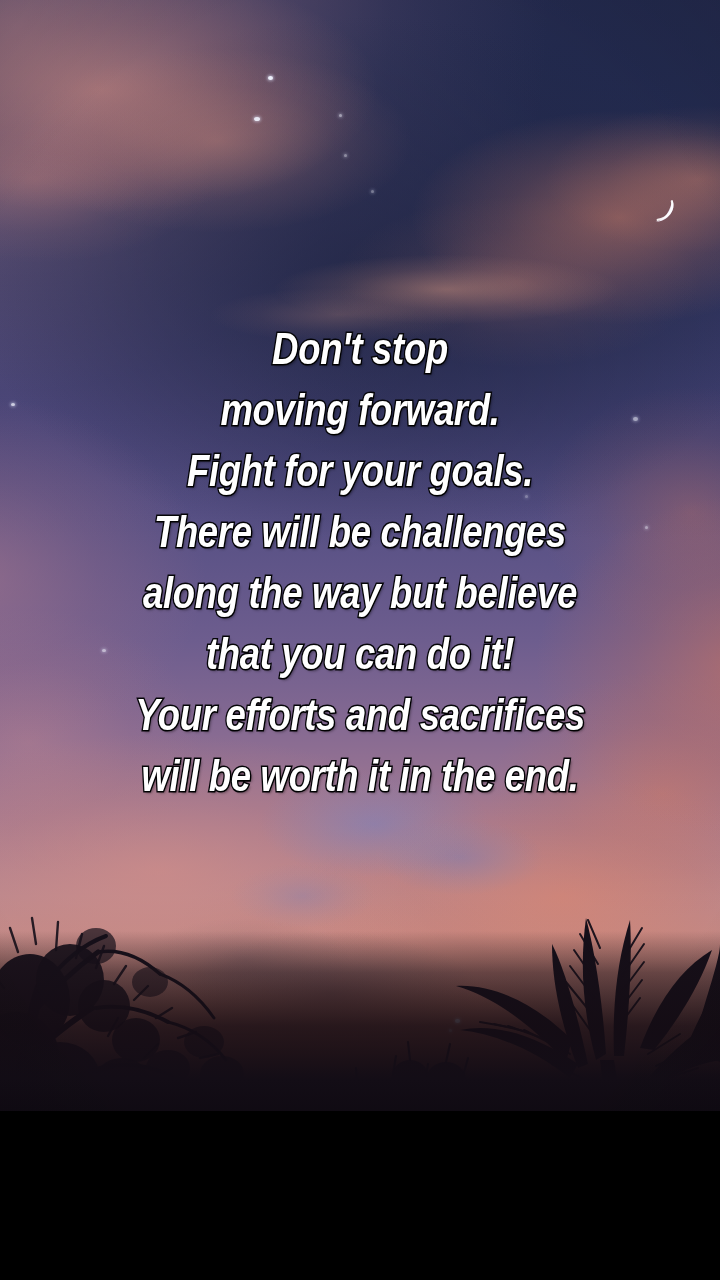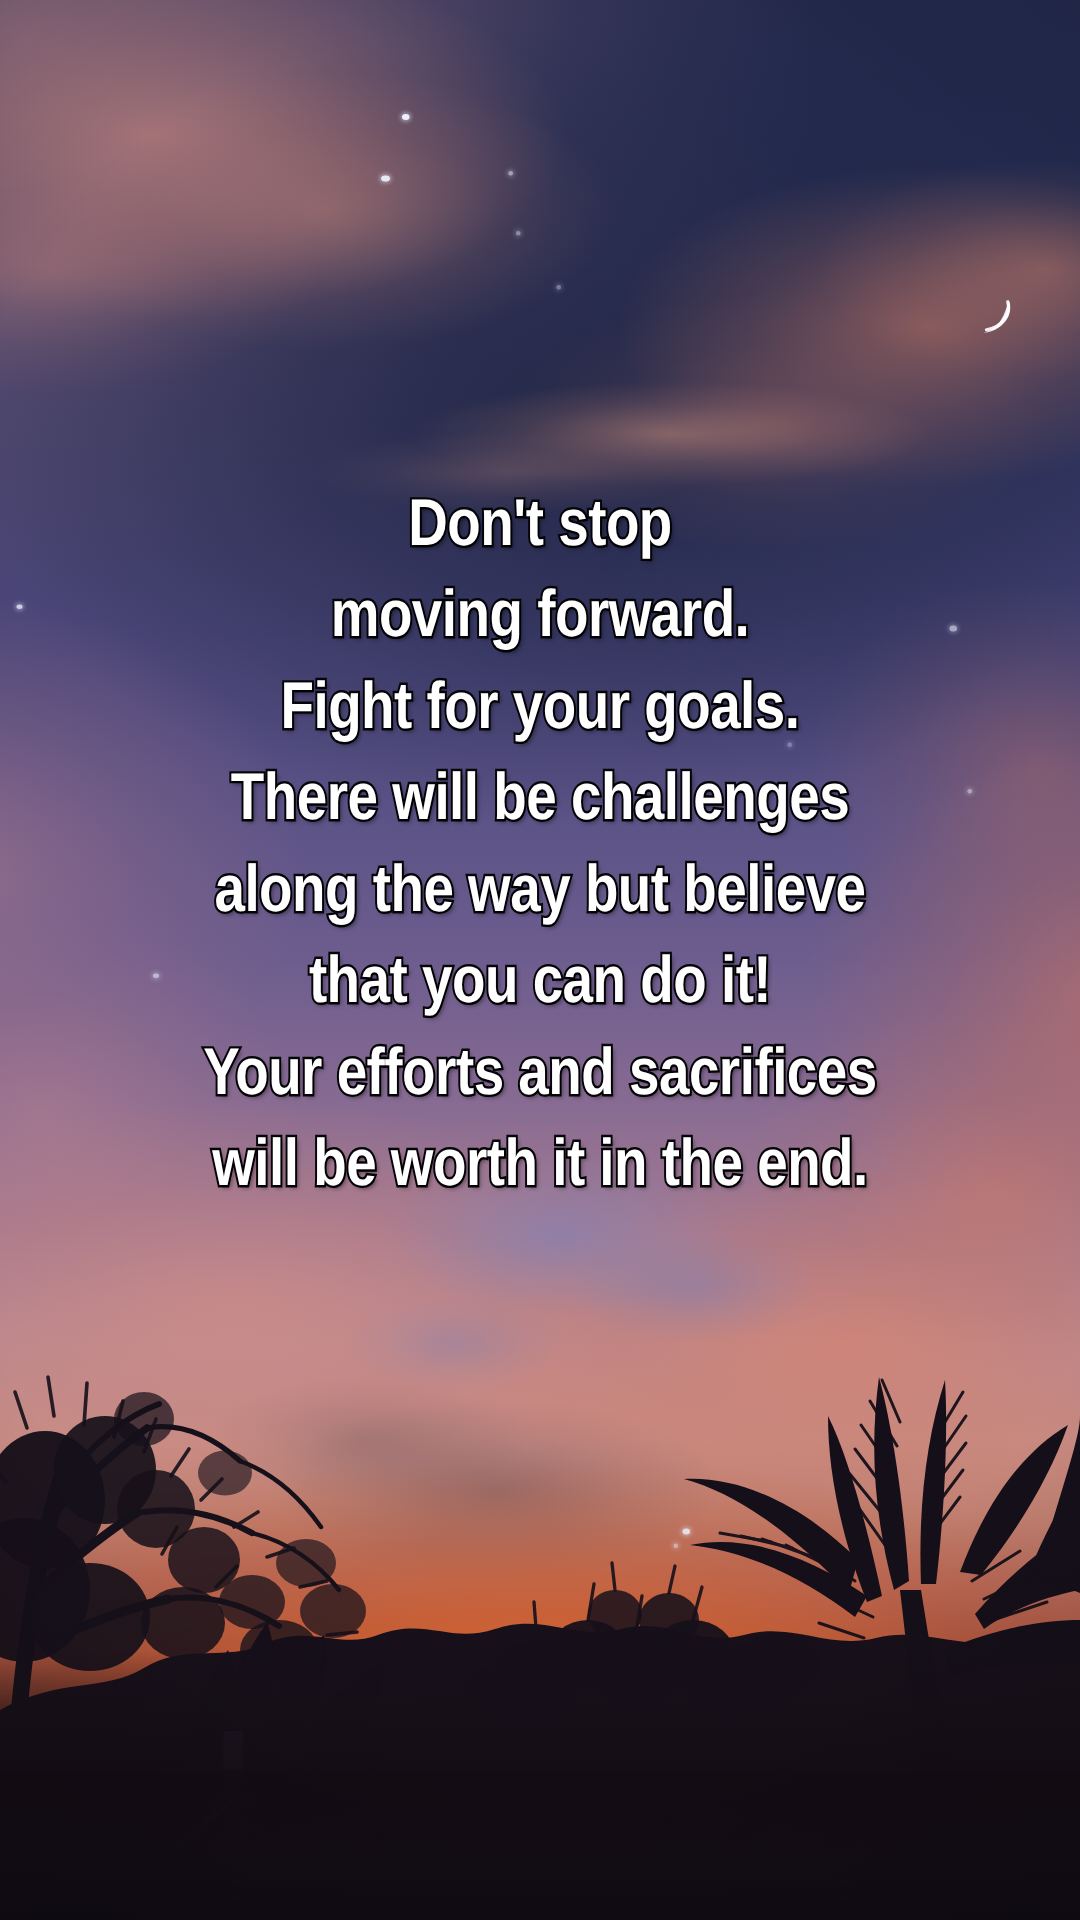"Don't stop" #stage { font-style: none -> italic; height: 1280px -> 1111px }
